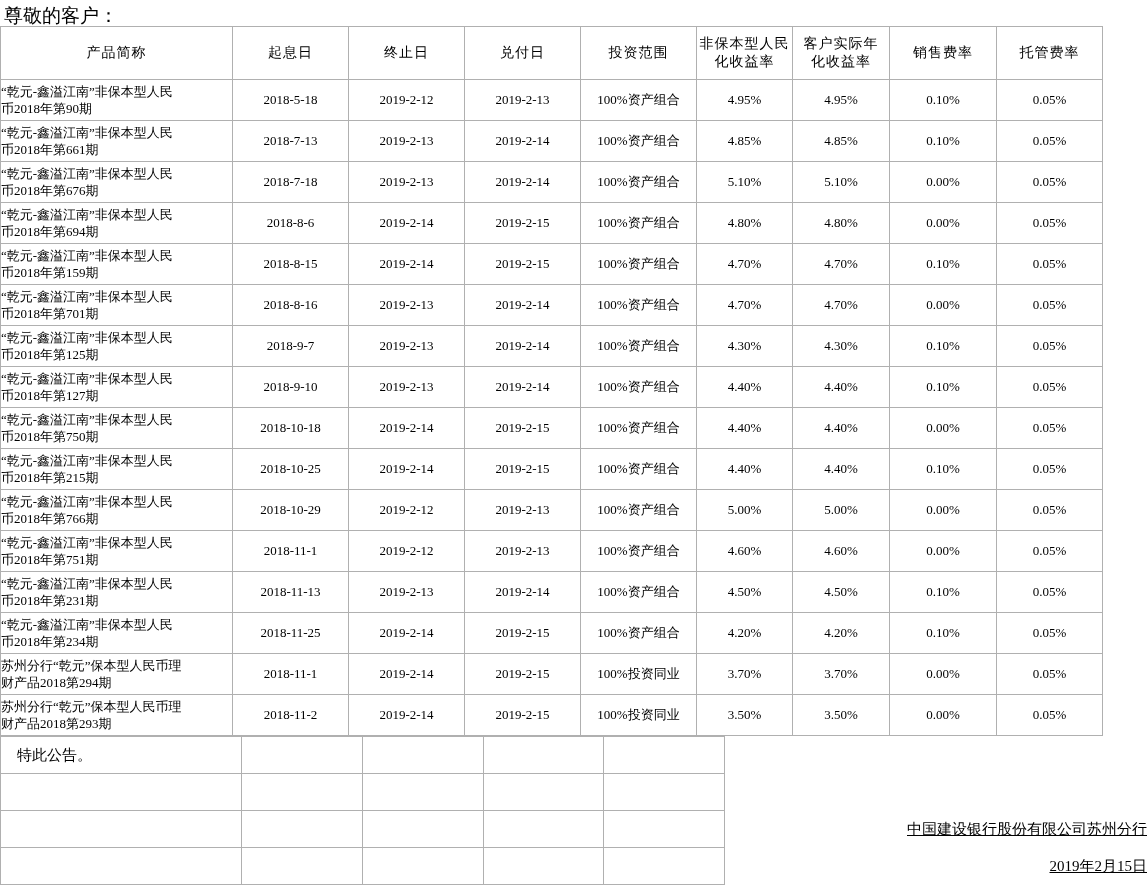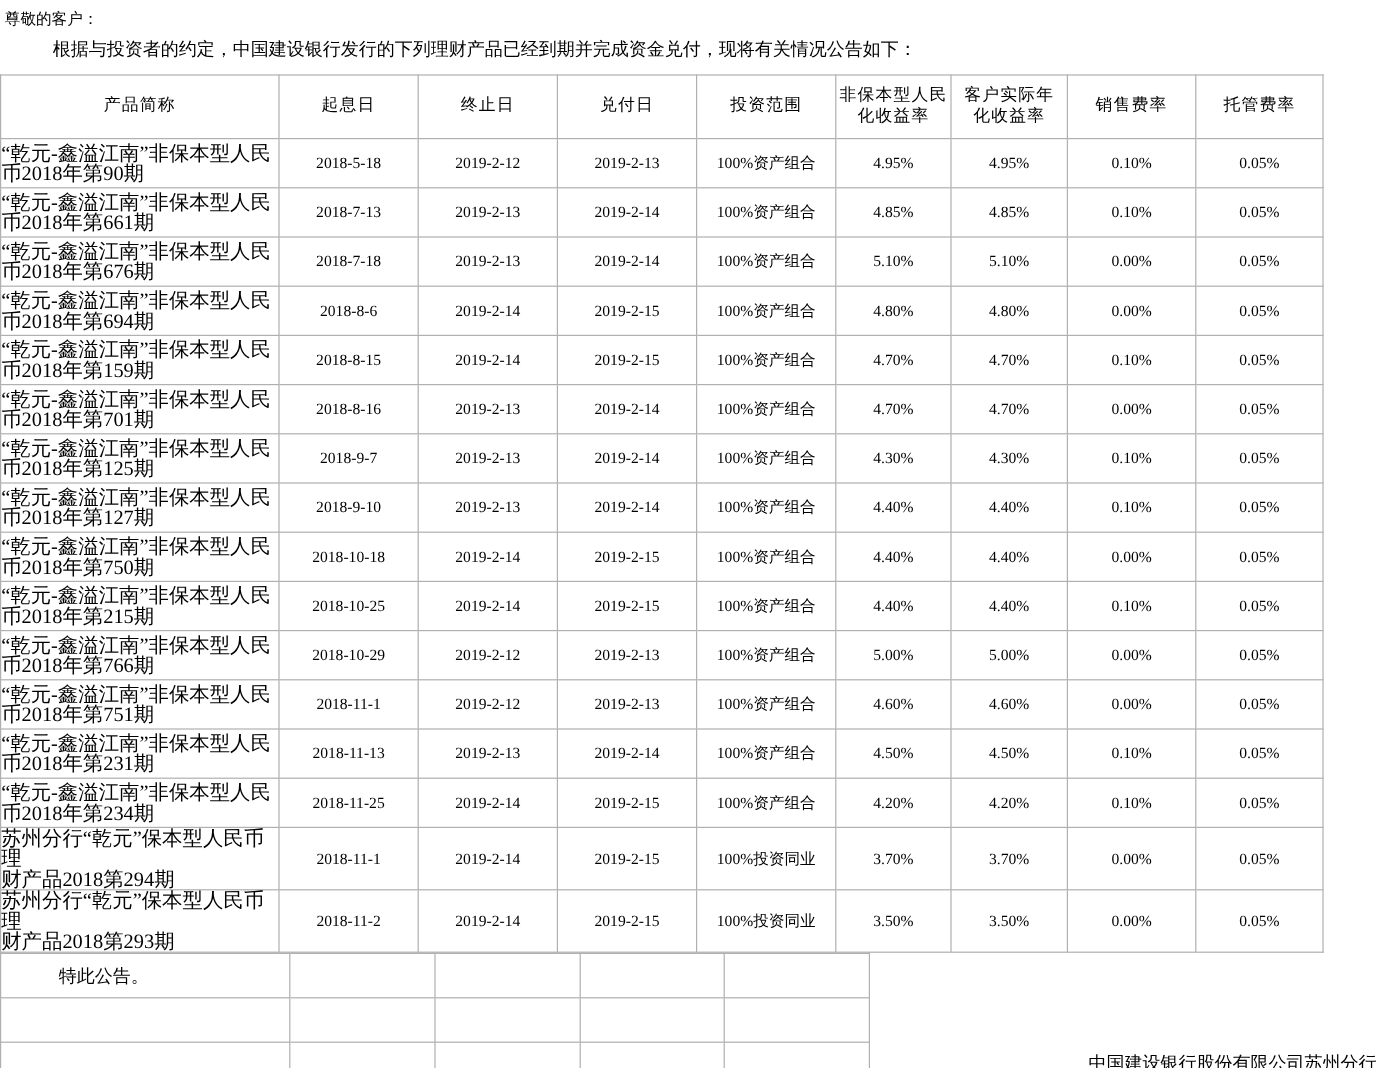"尊敬的客户：" .salutation { font-size: 13px -> 19px }
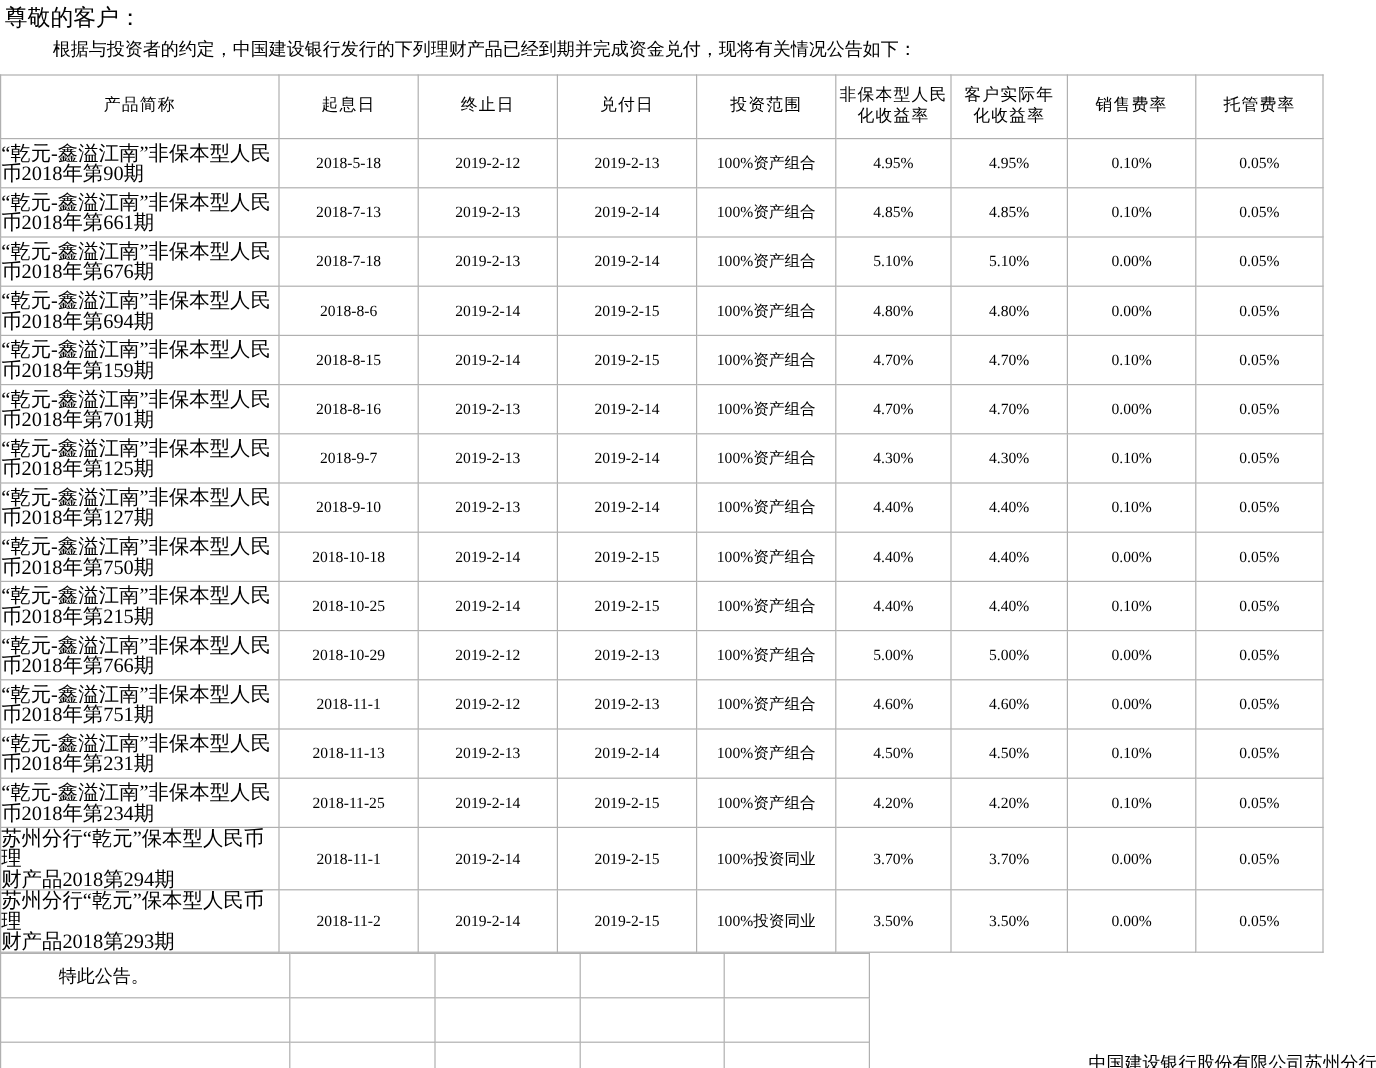"根据与投资者的约定，中国建设银行发行的下列理财产品已经到期并完成资金兑付，现将有" div.intro { html: <div>根据与投资者的约定，中国建设银行发行的下列理财产品已经到期并完成资金兑付，现将有关情况公告如下：</div> -> none }
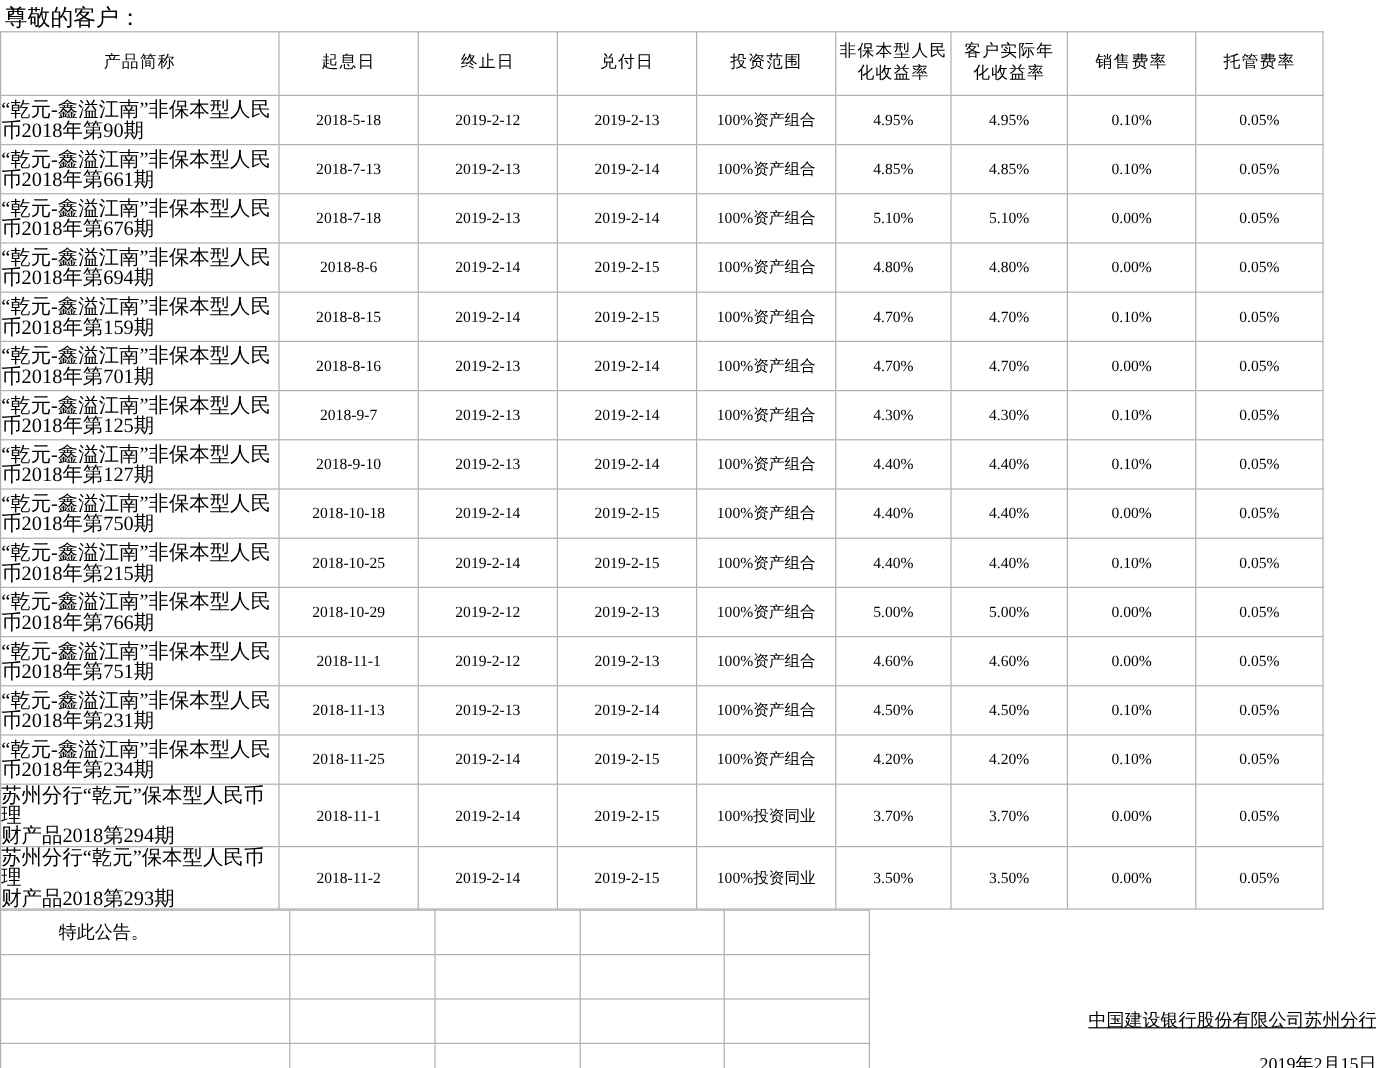"“乾元-鑫溢江南”非保本型人民" td.prodname { font-size: 17px -> 13px }
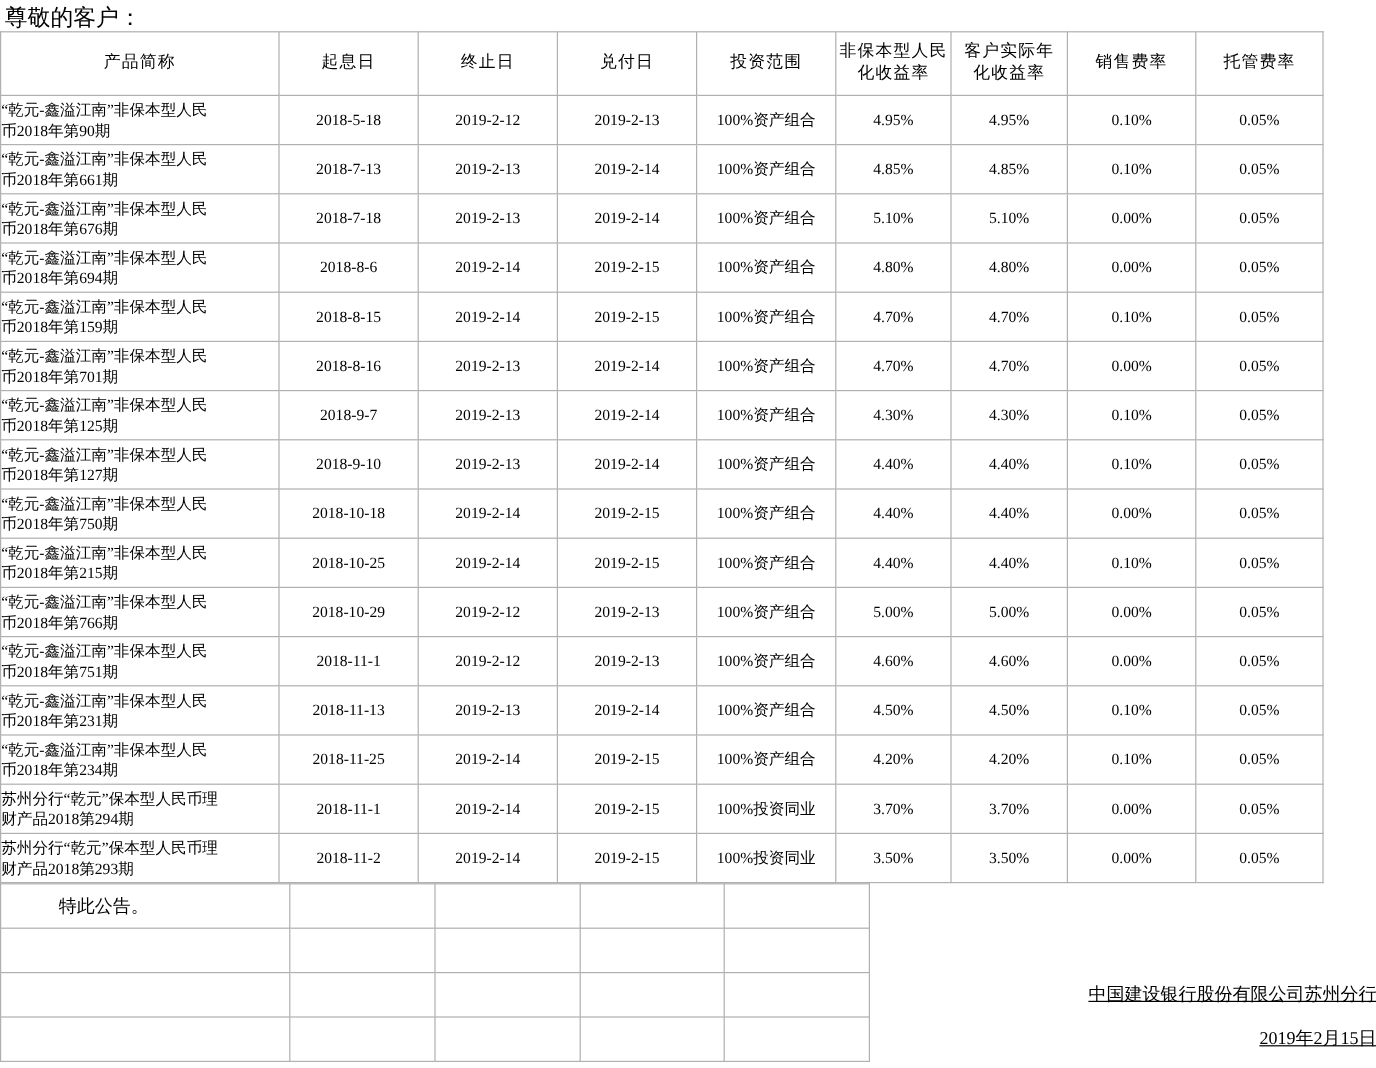"特此公告。" .tailtable td.notice { padding-left: 48px -> 16px }
